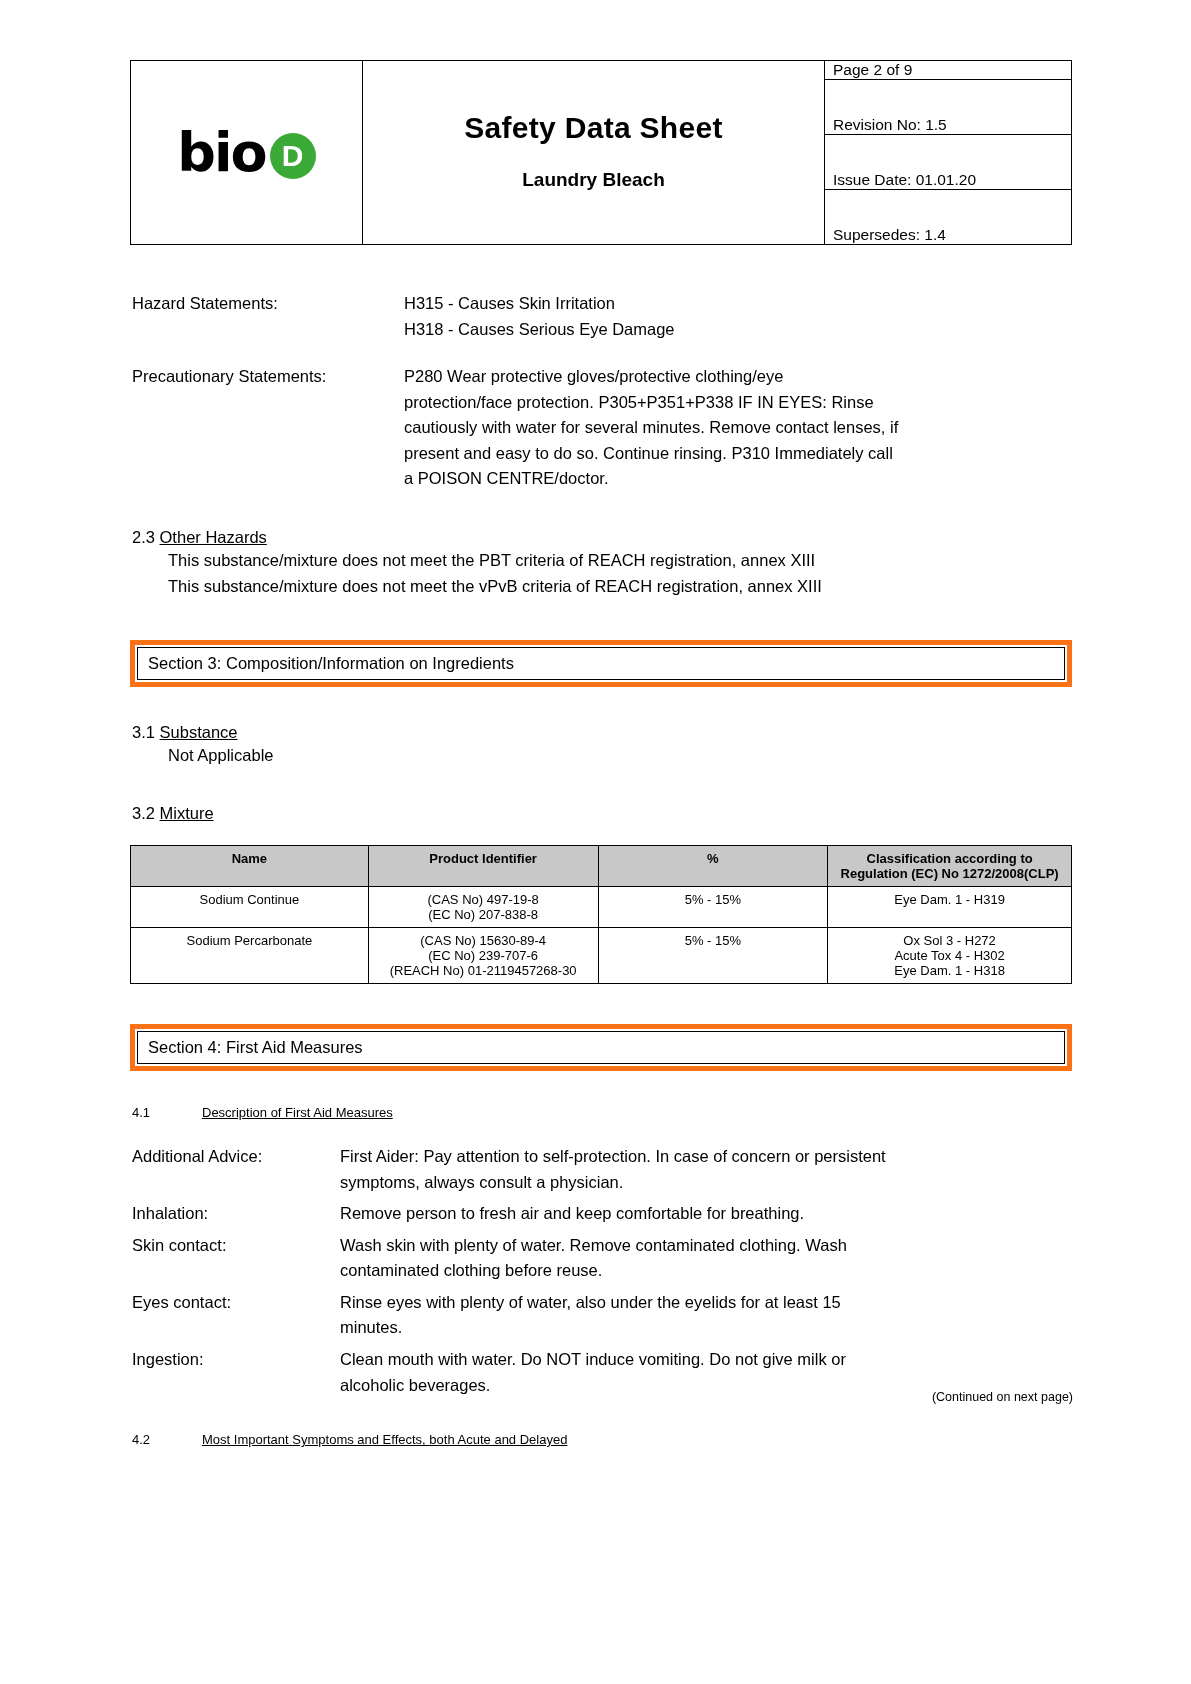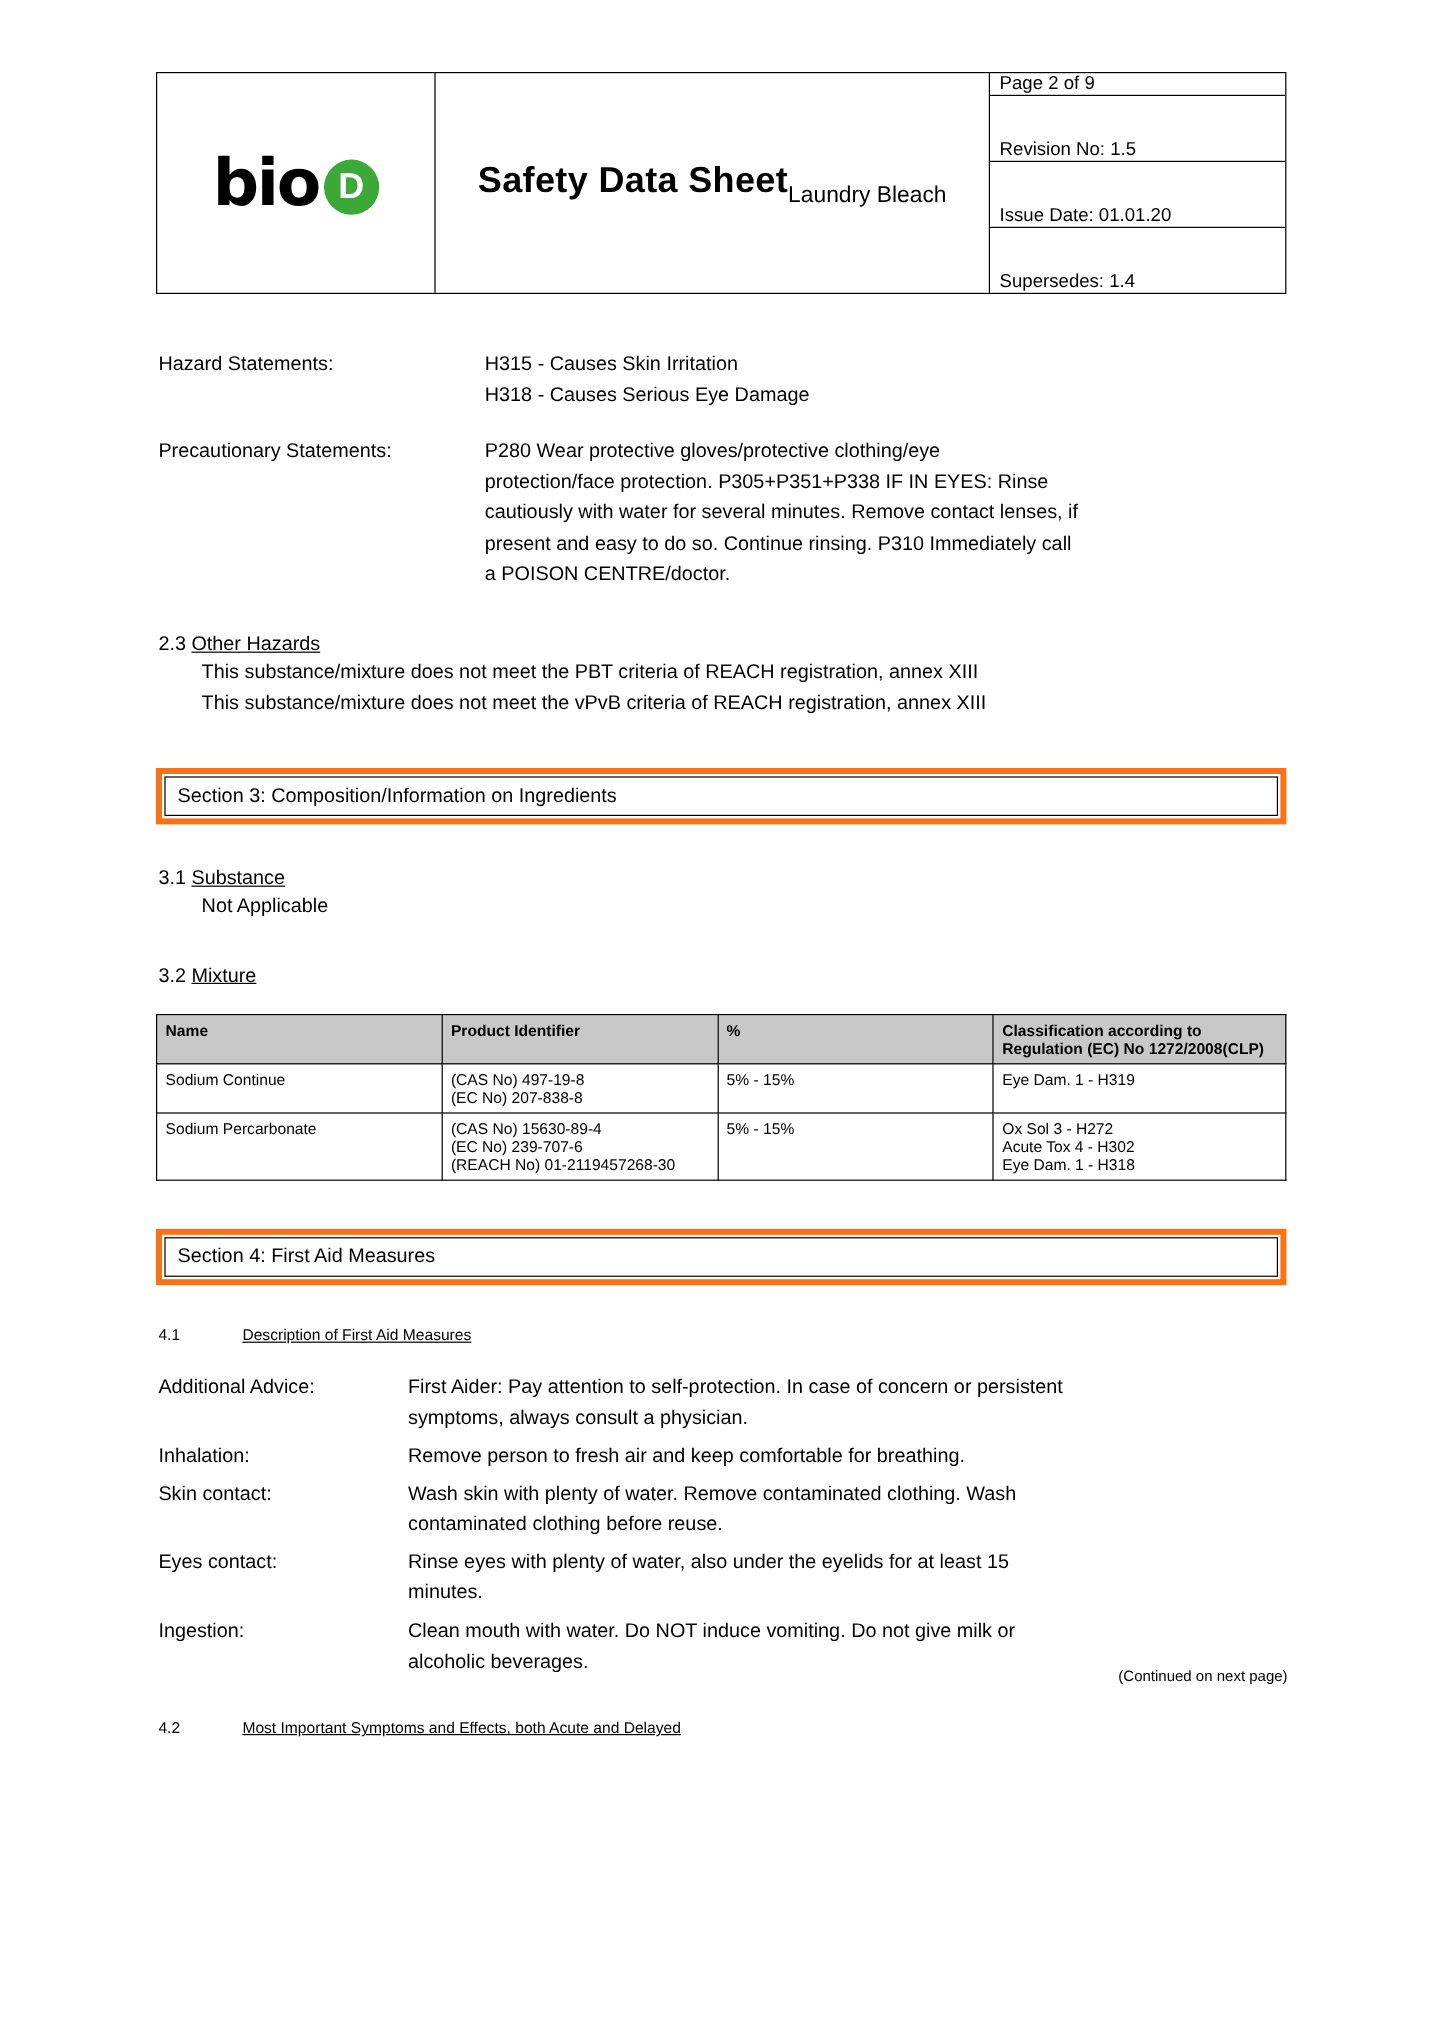"Safety Data Sheet" .hdr-title { flex-direction: none -> column }
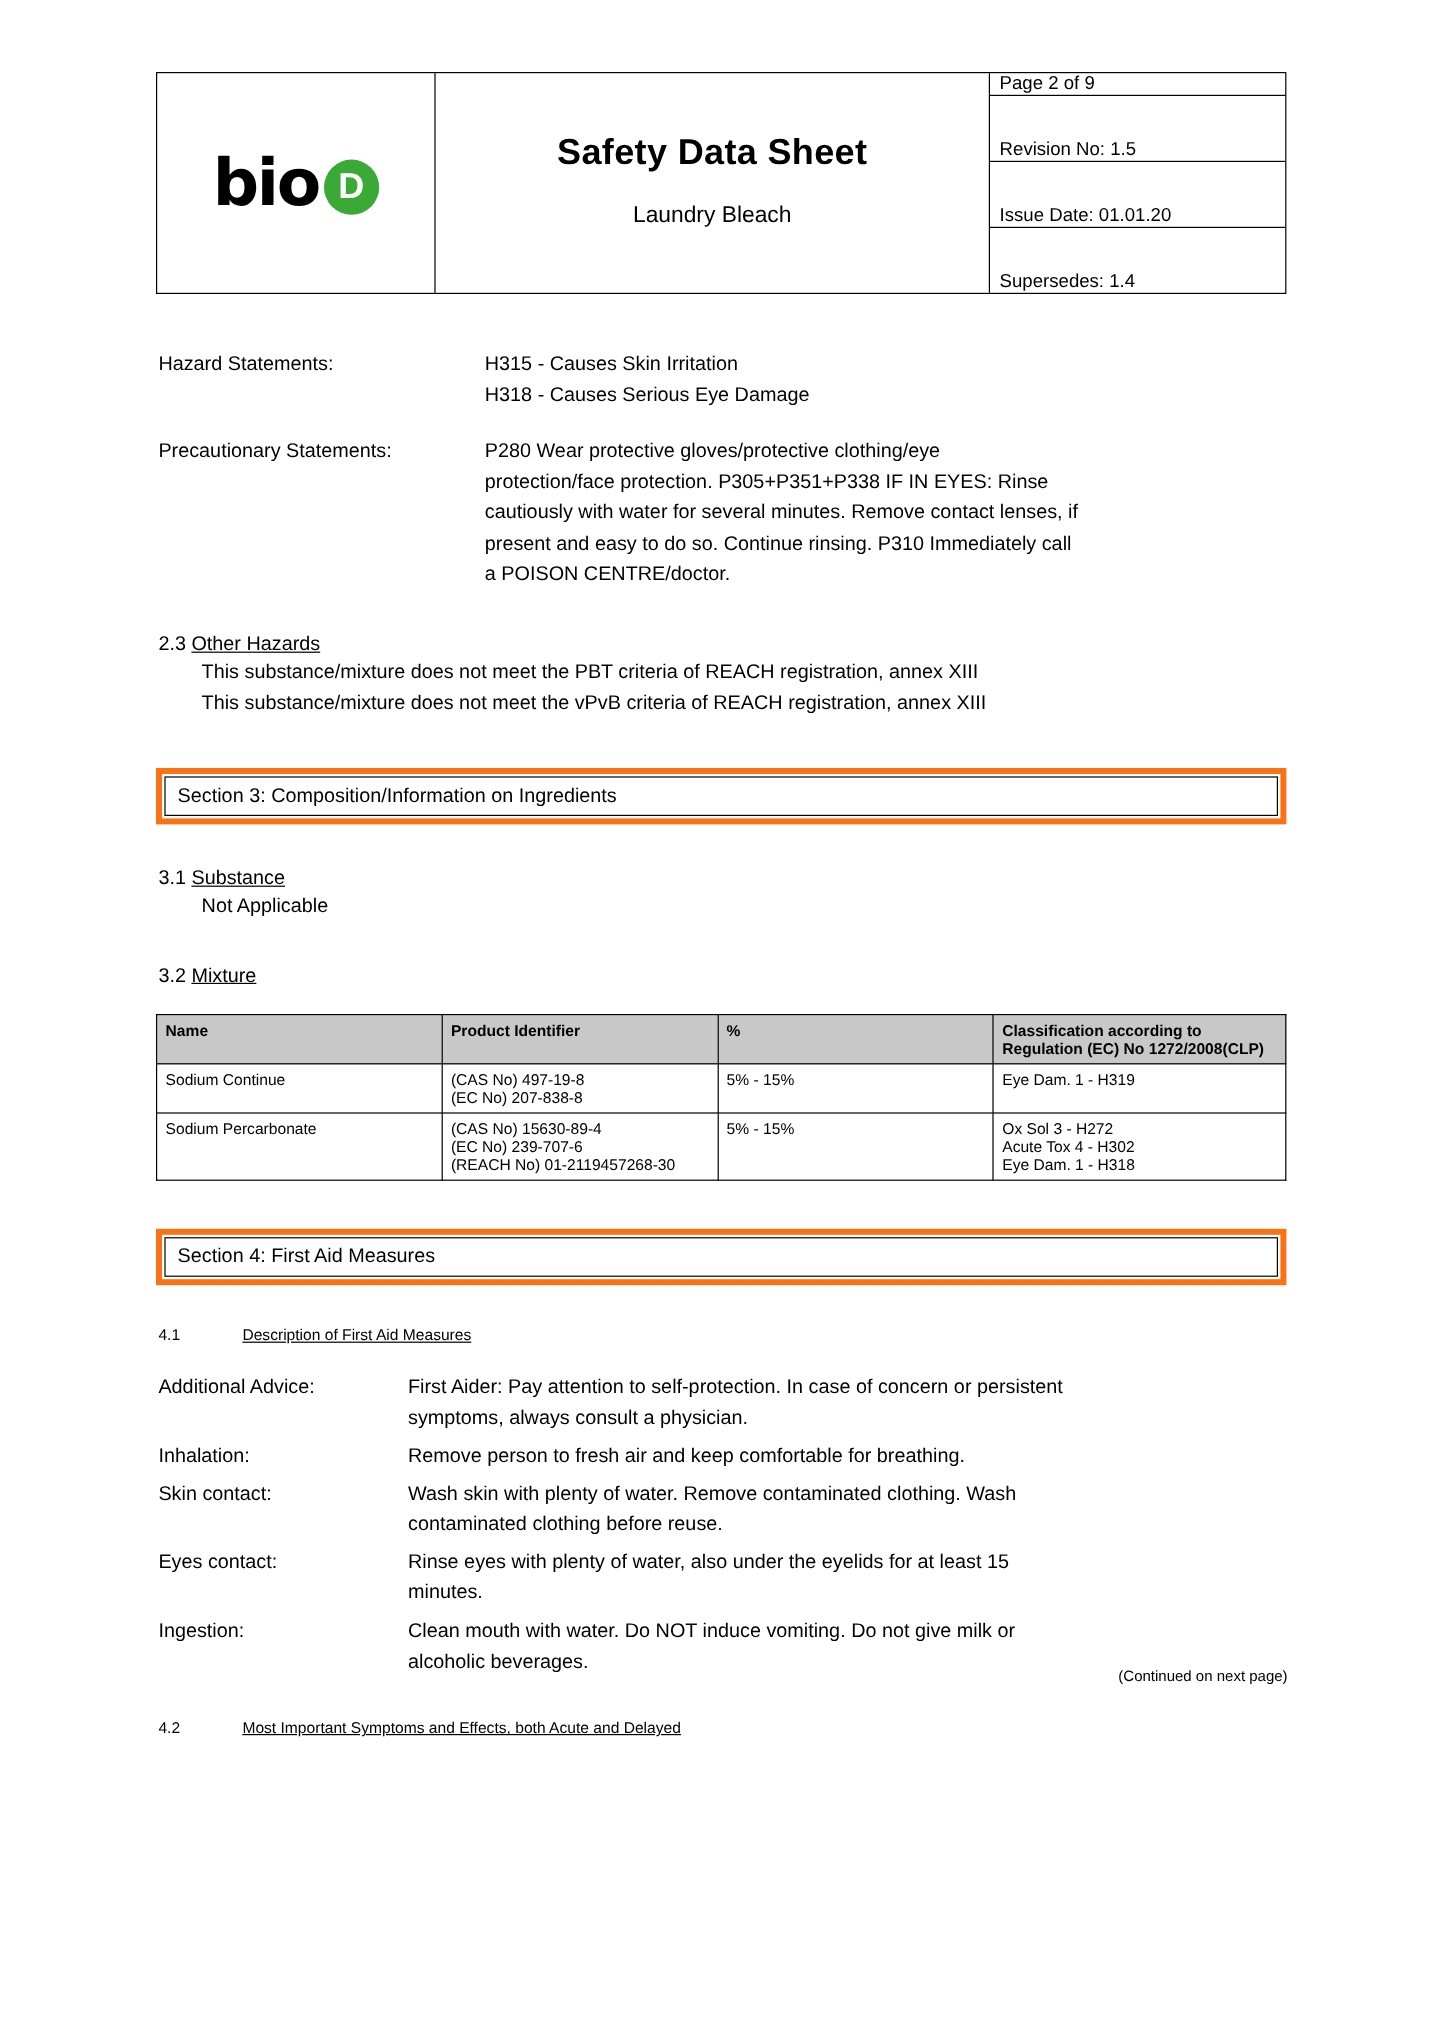"Laundry Bleach" .hdr-title .t2 { font-weight: normal -> bold }
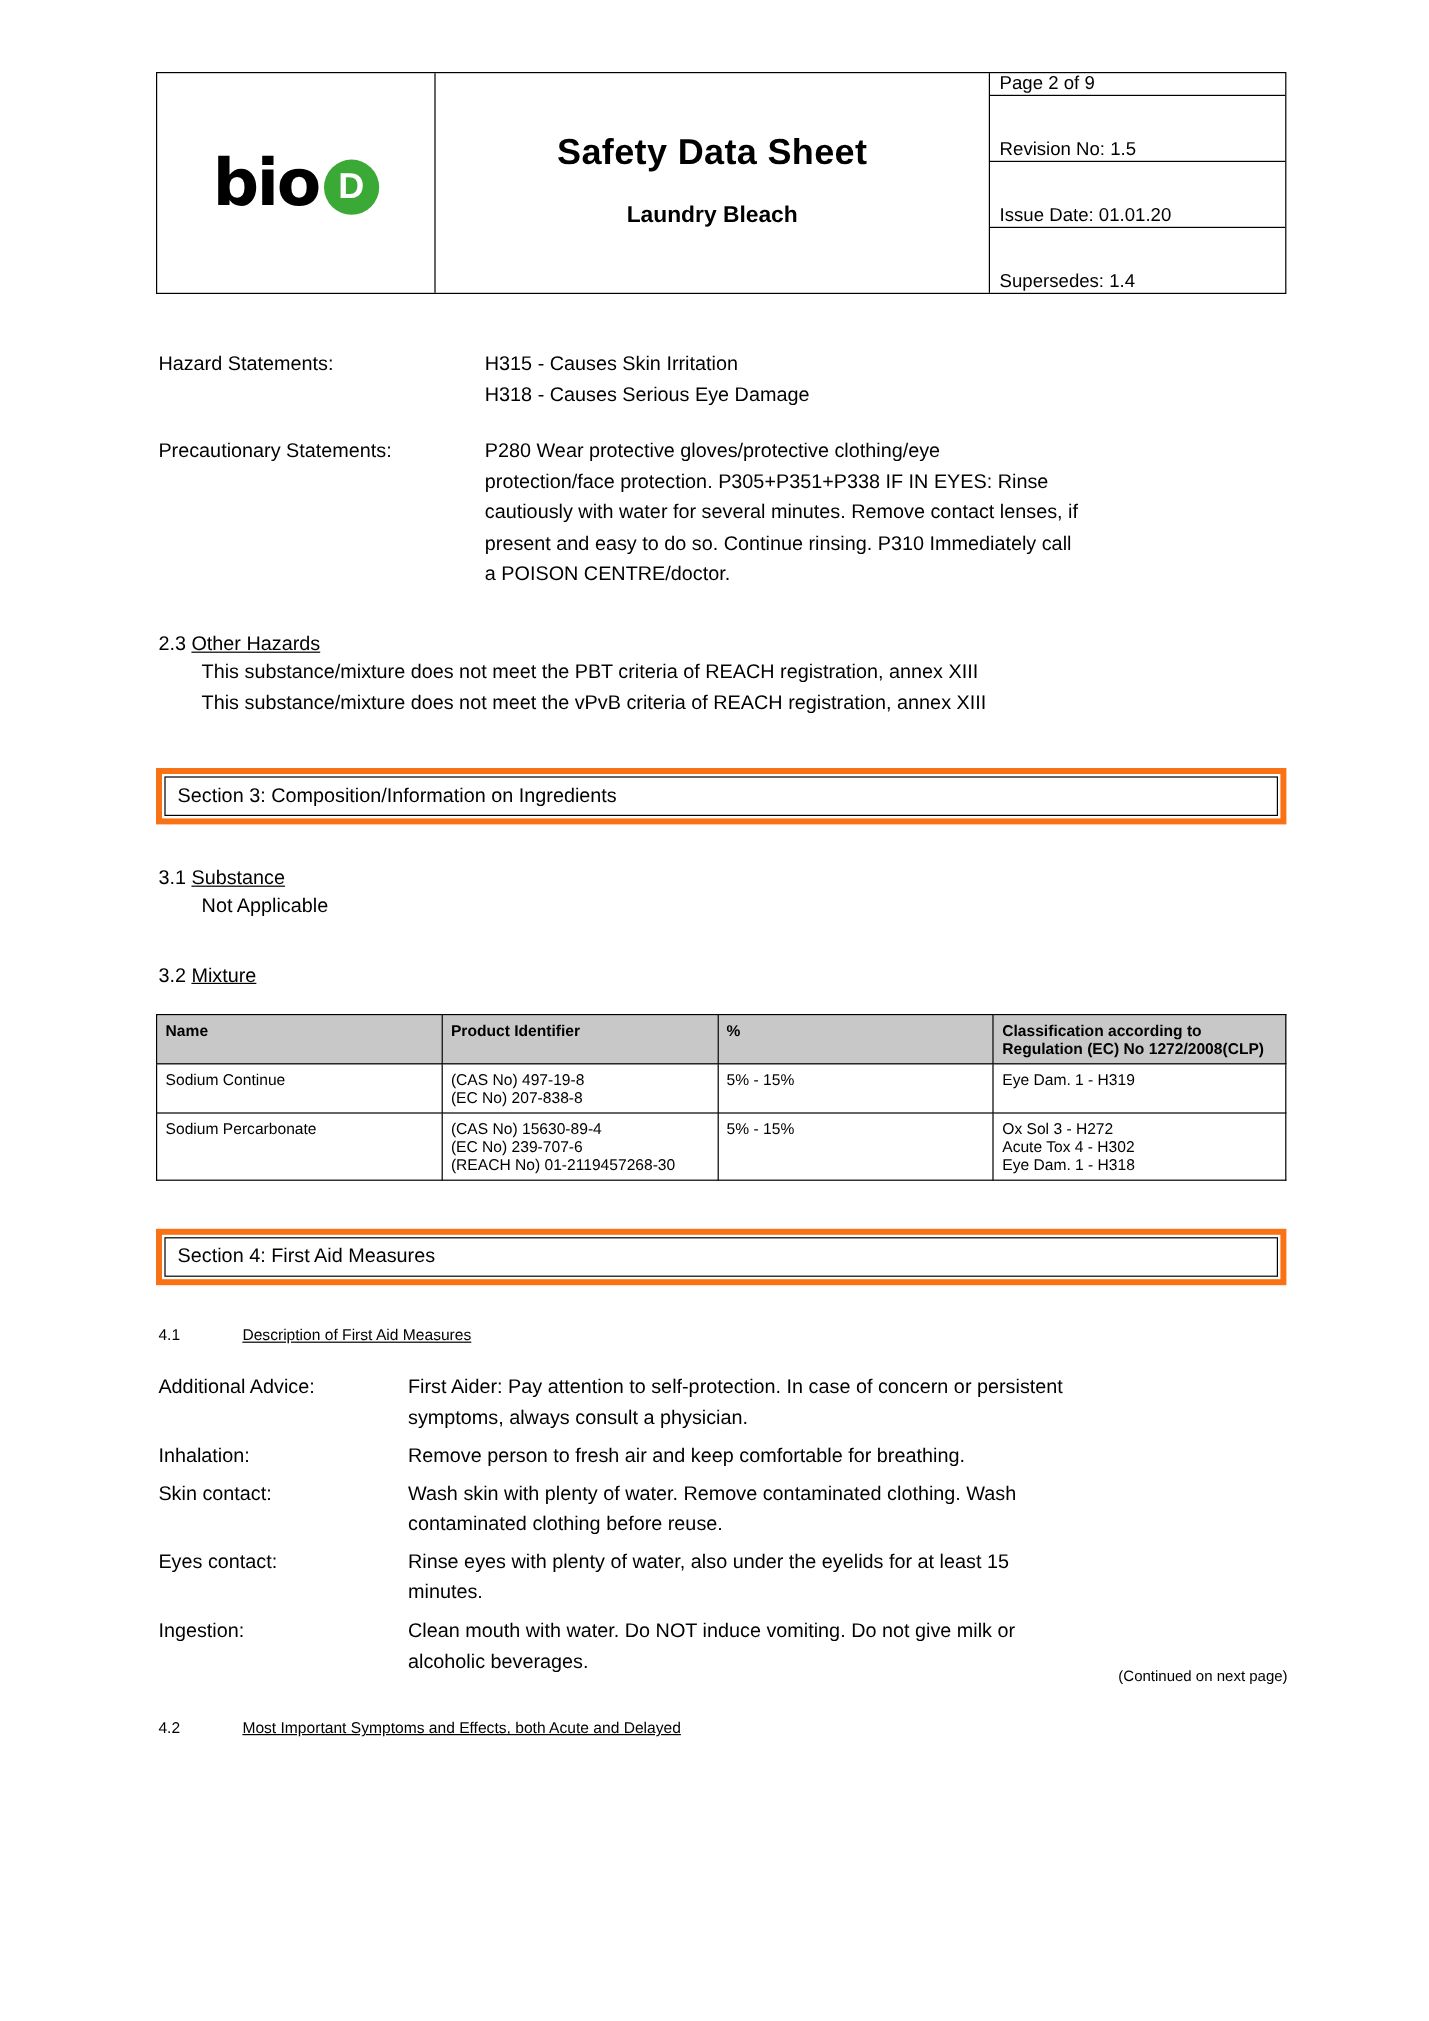"Name" table.comp th, table.comp td { text-align: left -> center }
